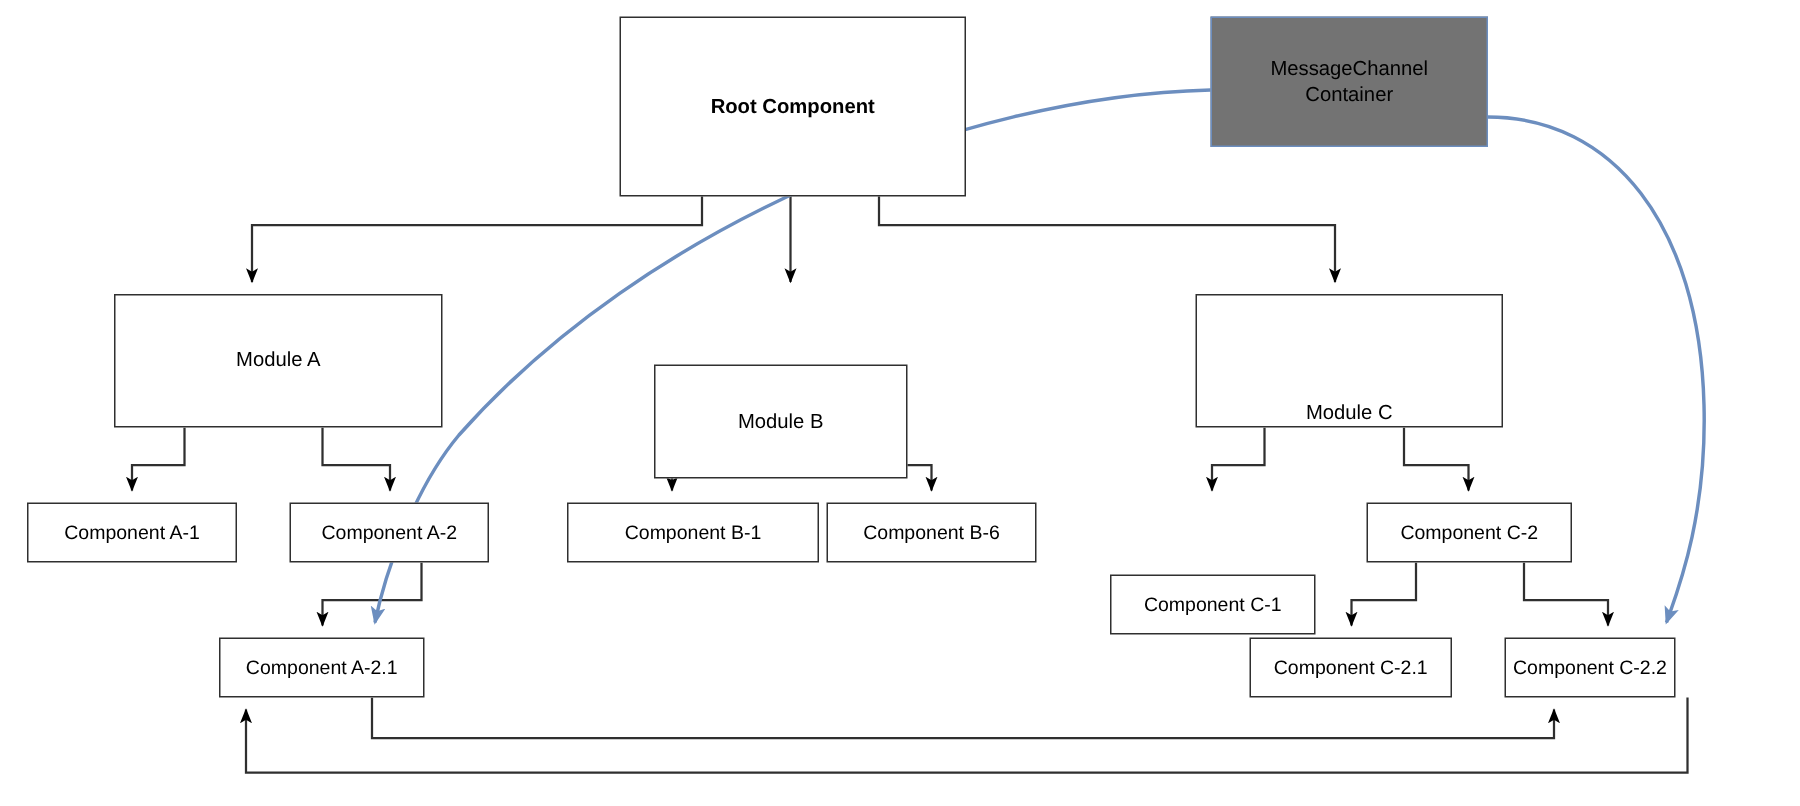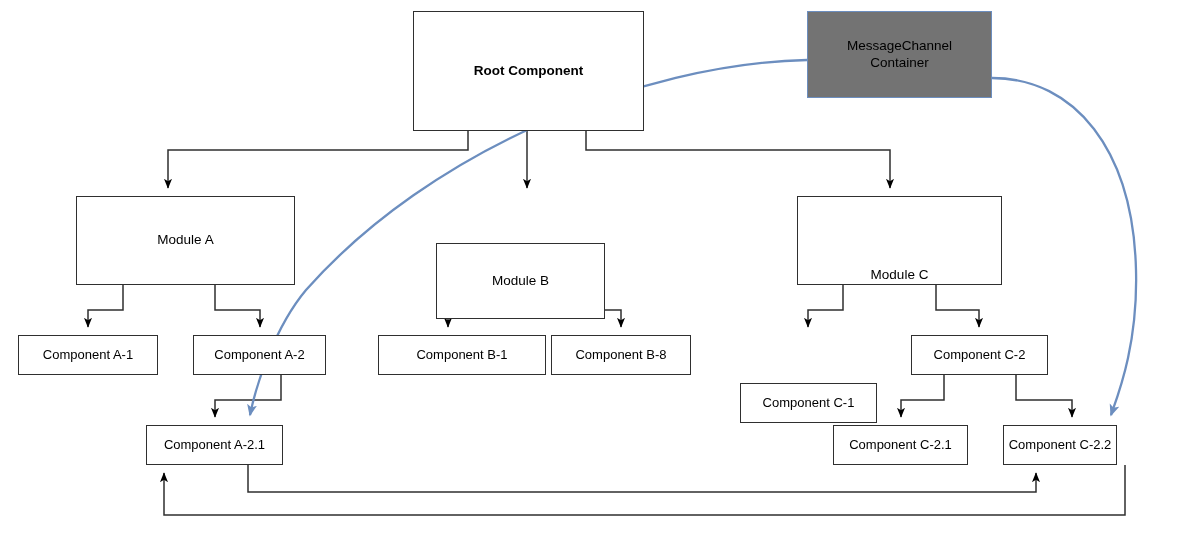"Component B-8" span.node-label { text: B-8 -> B-6 }
